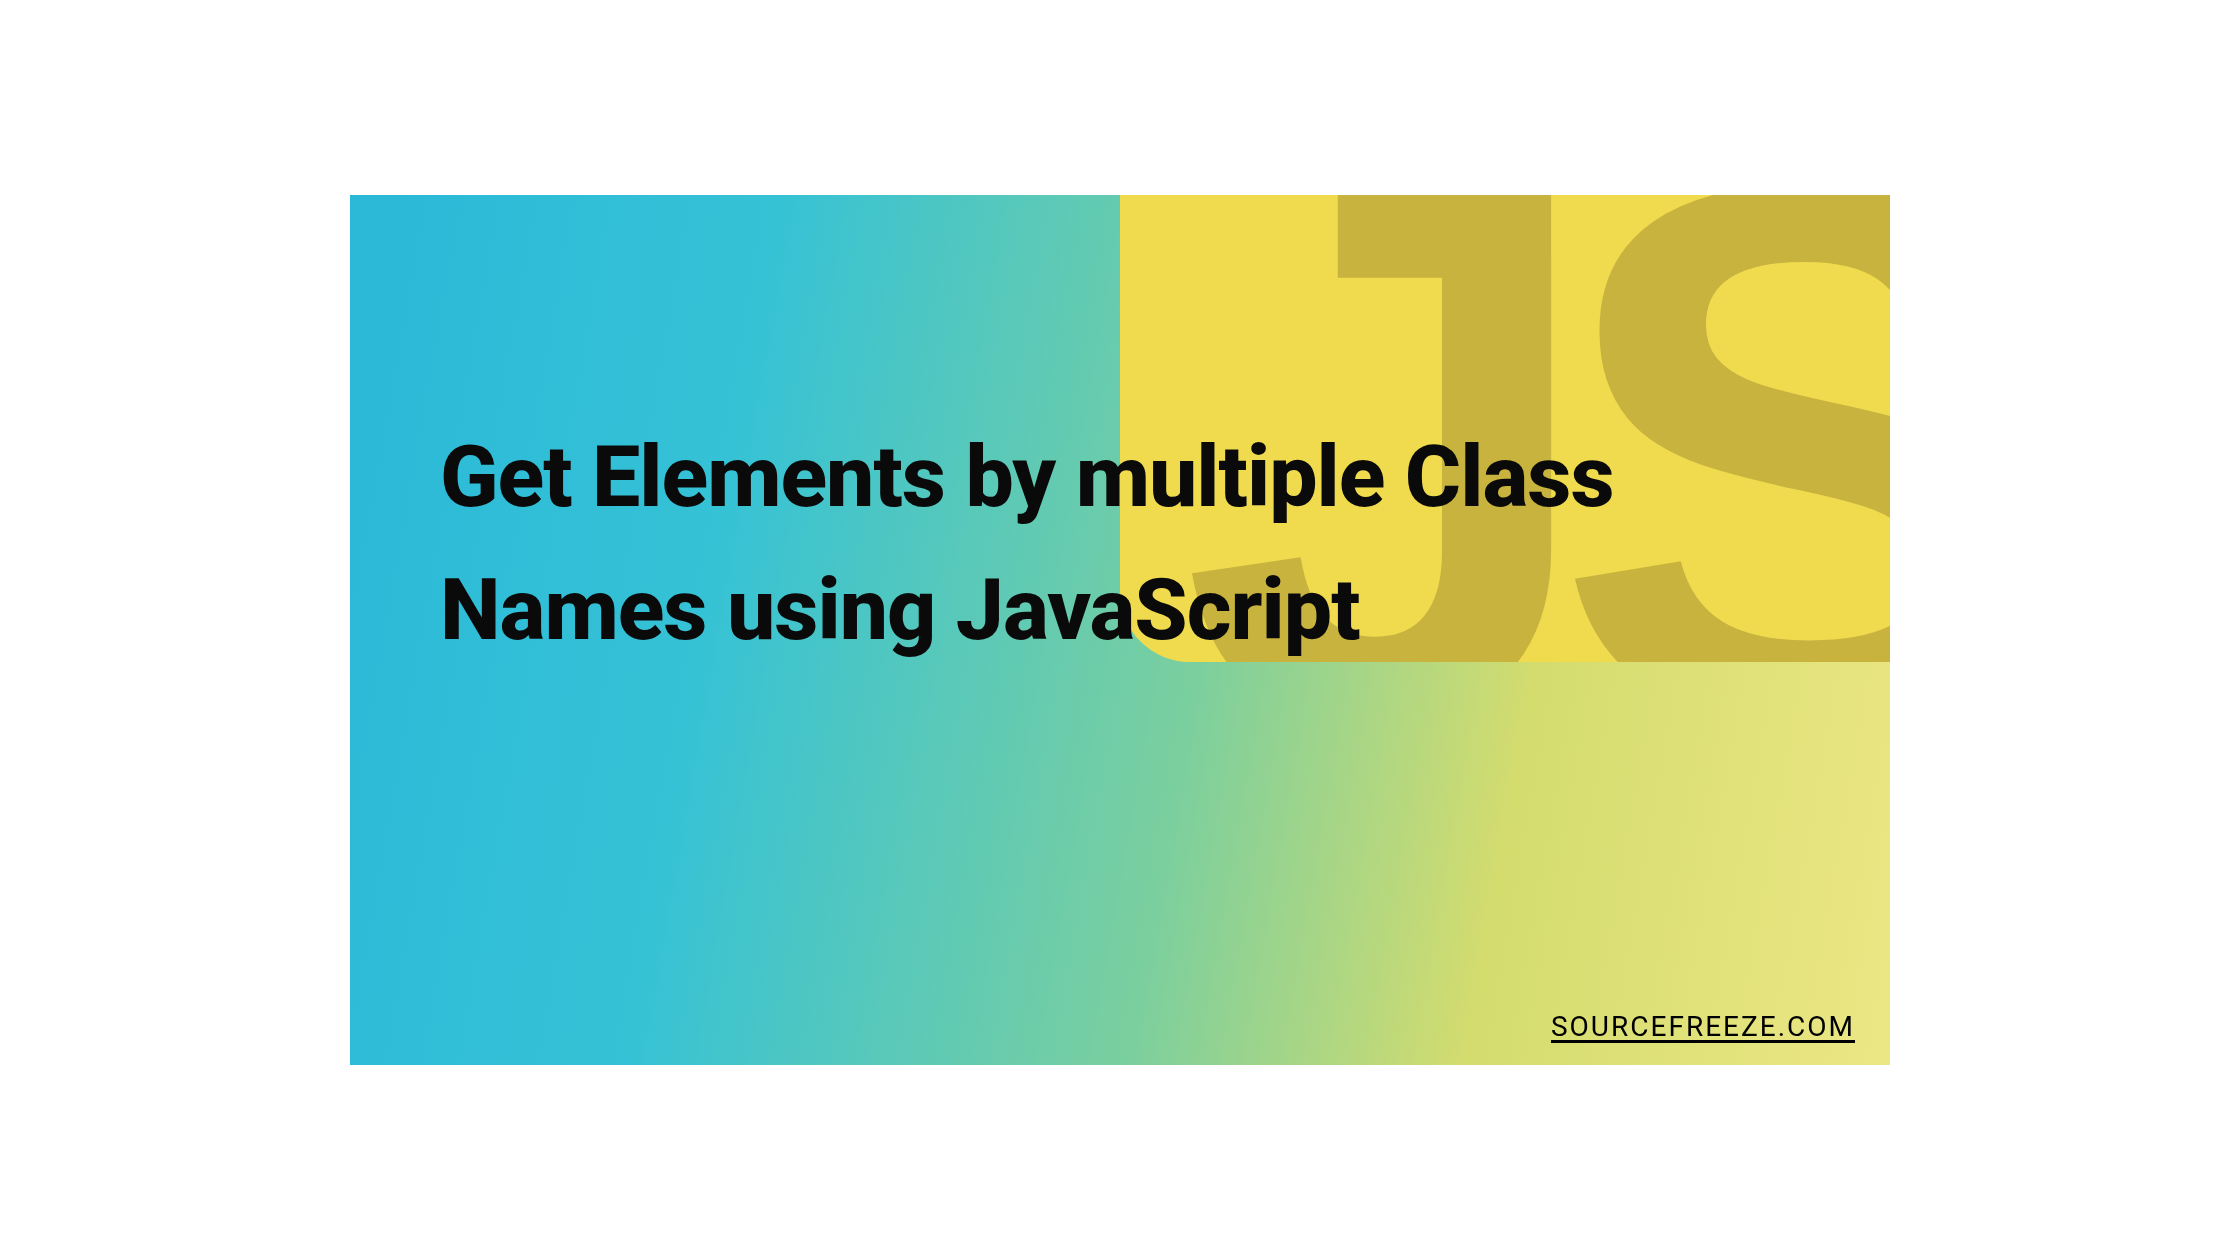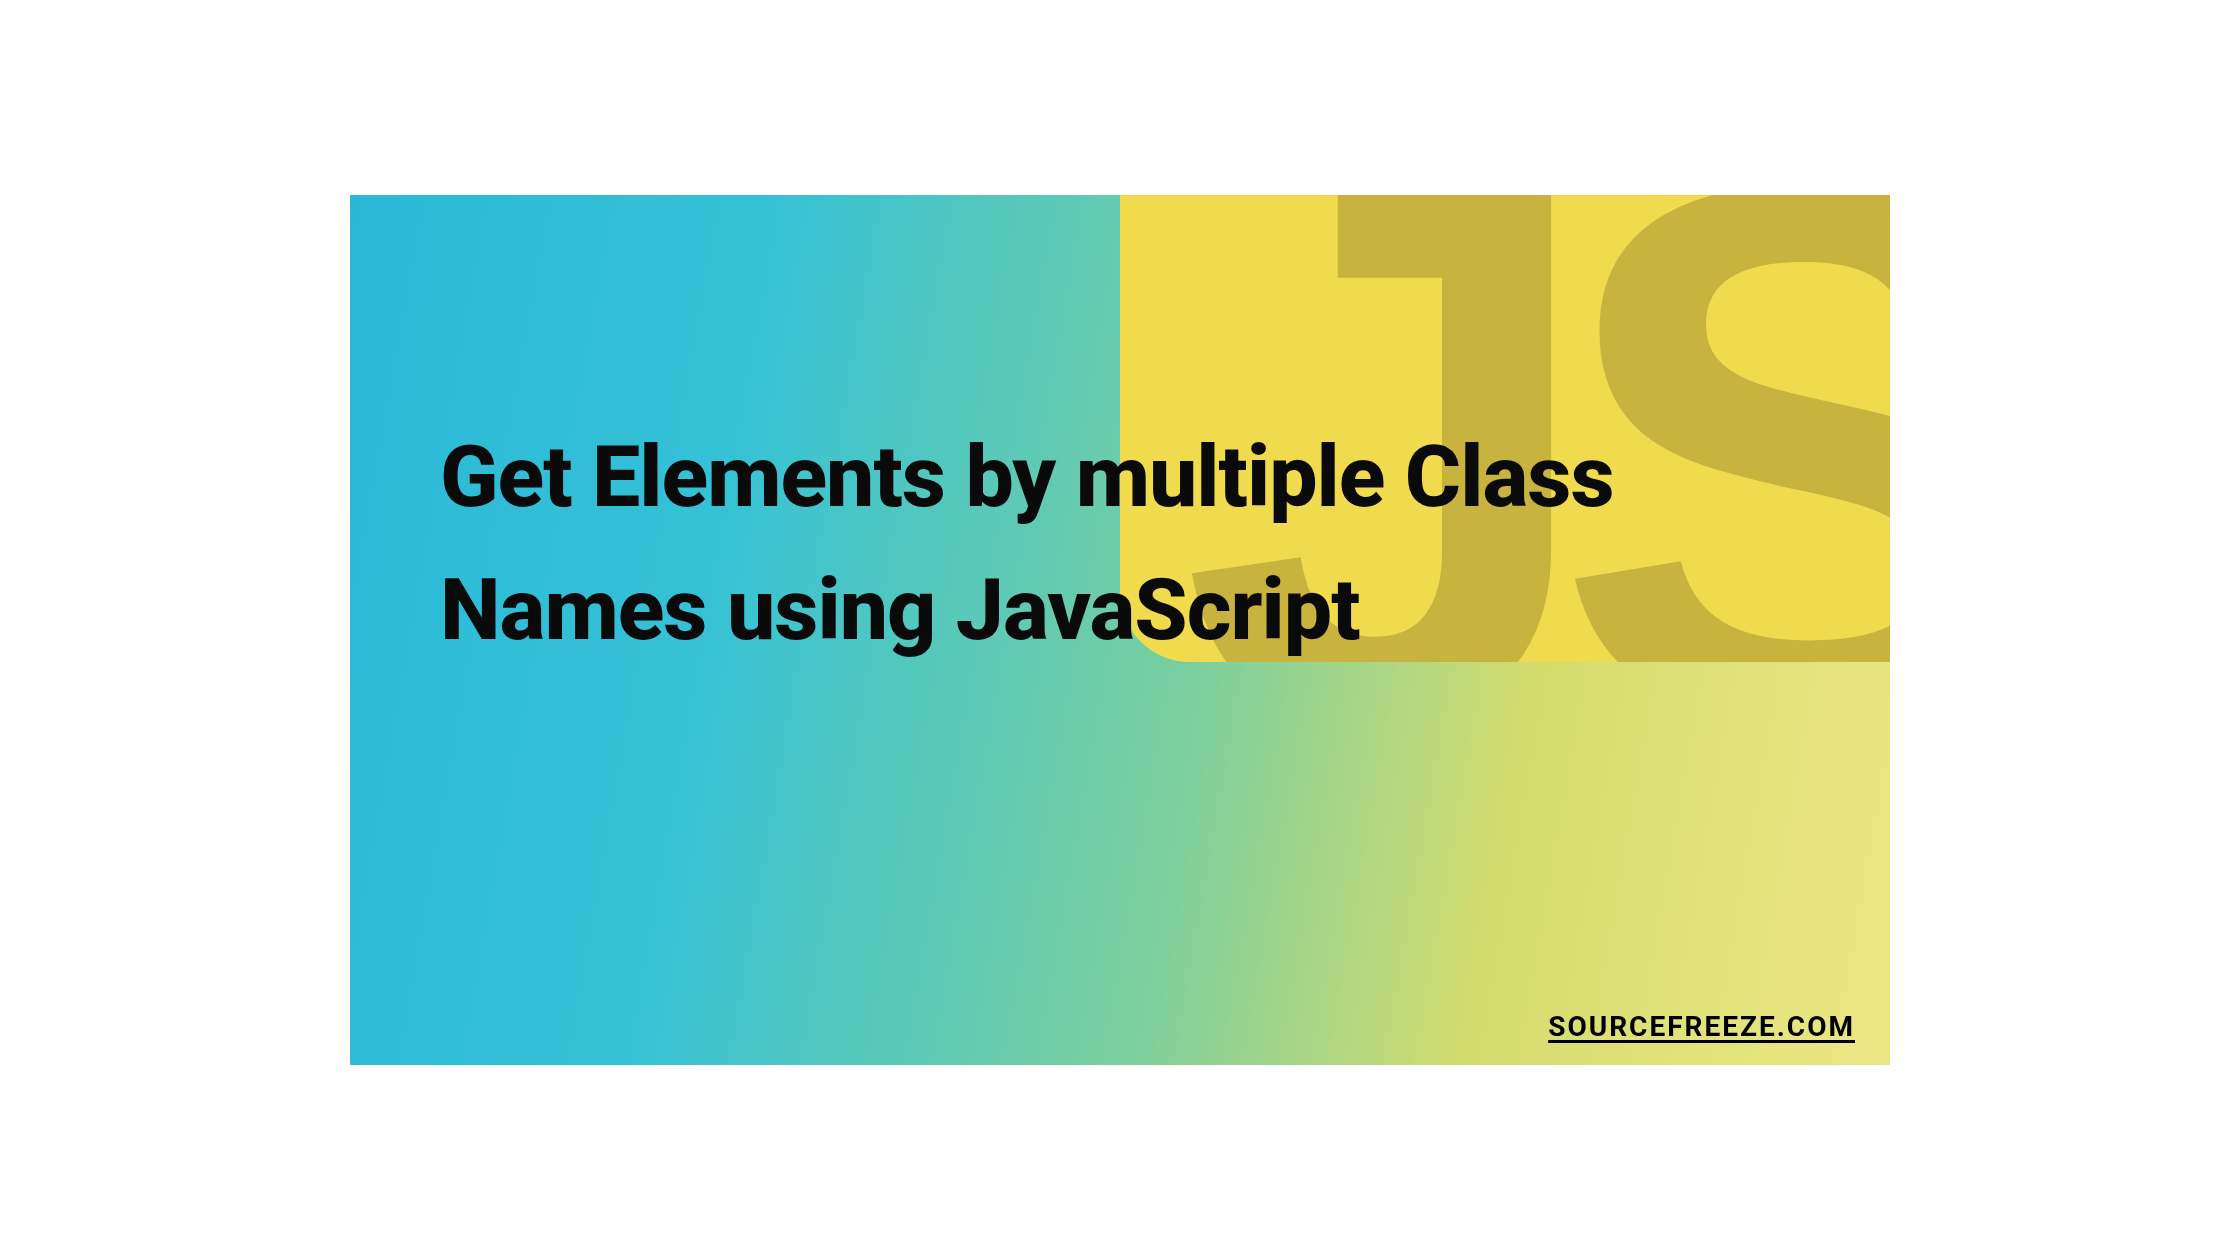"SOURCEFREEZE.COM" .source { font-weight: 700 -> 400 }
